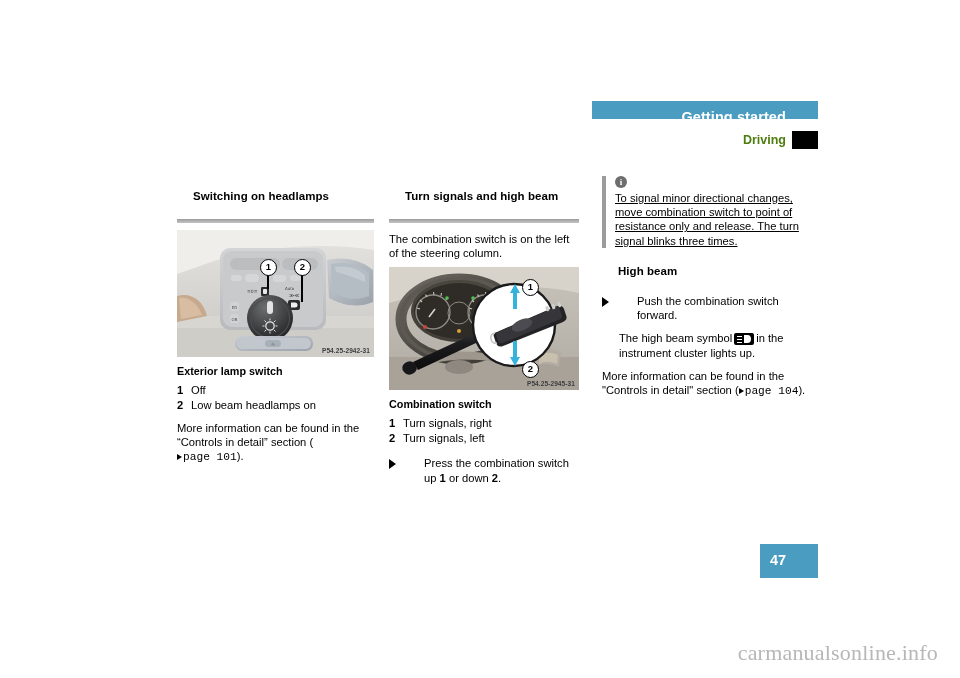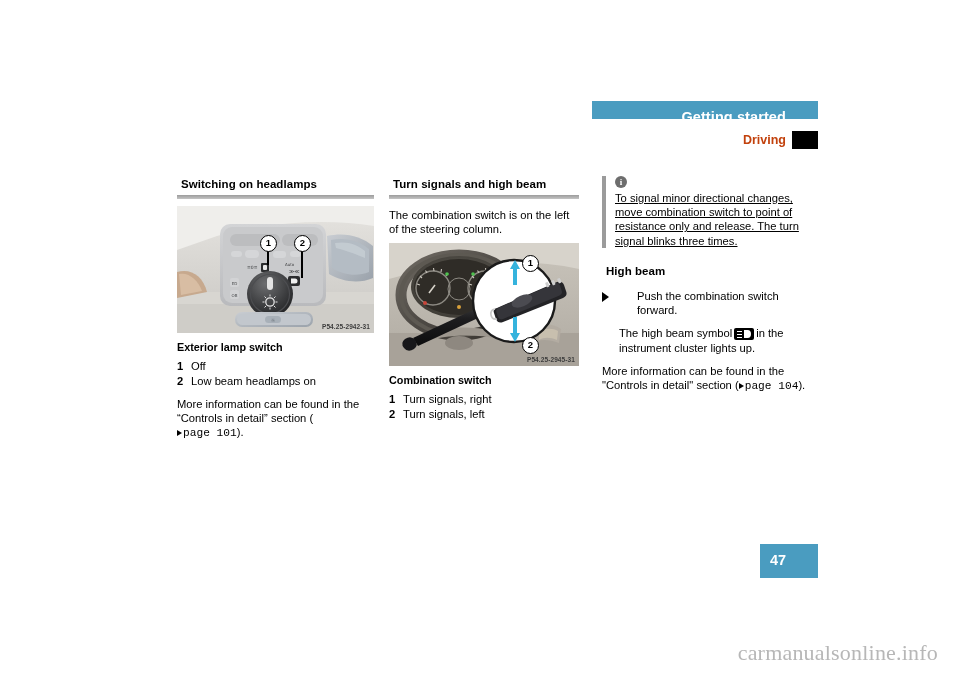"Driving" #section-row .section-text { color: #c2410c -> #4d7c0f }
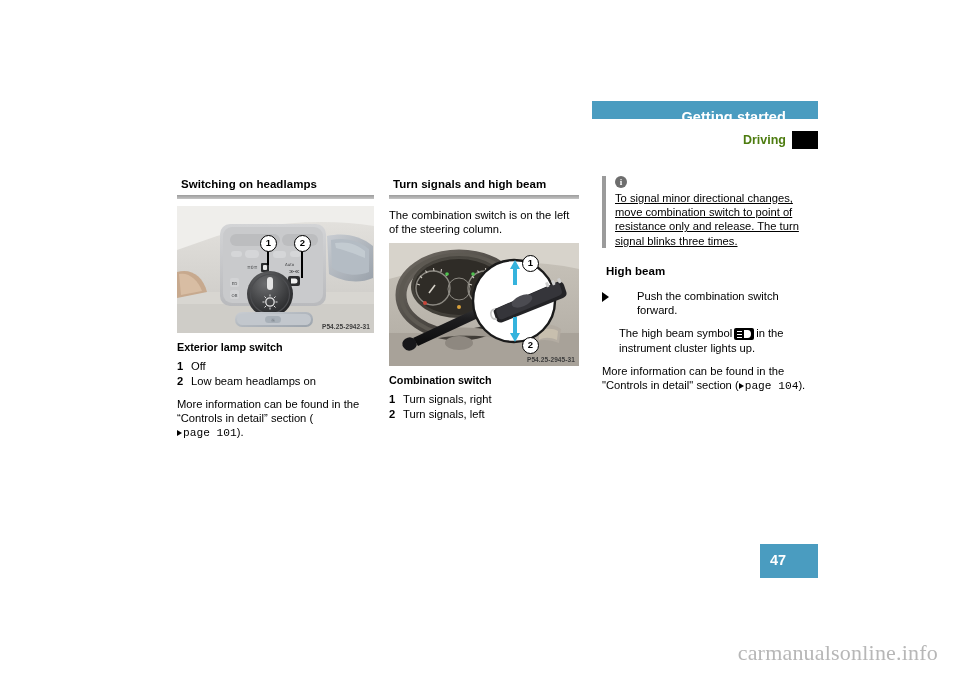"Switching on headlamps" h2.col-head { margin: 4px -> 16px }
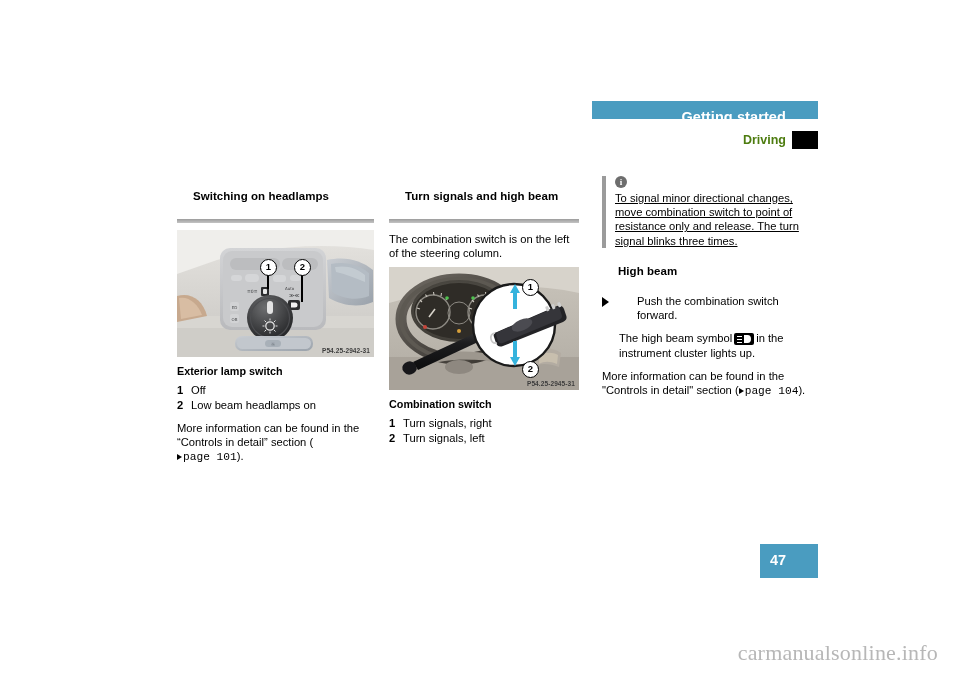"Press the combination switch up" div.arrow-item { html: none -> <div> <span></span> <span>Press the combination switch up </span><b>1</b><span> or down </span><b>2</b><span>.</span> </div> }
